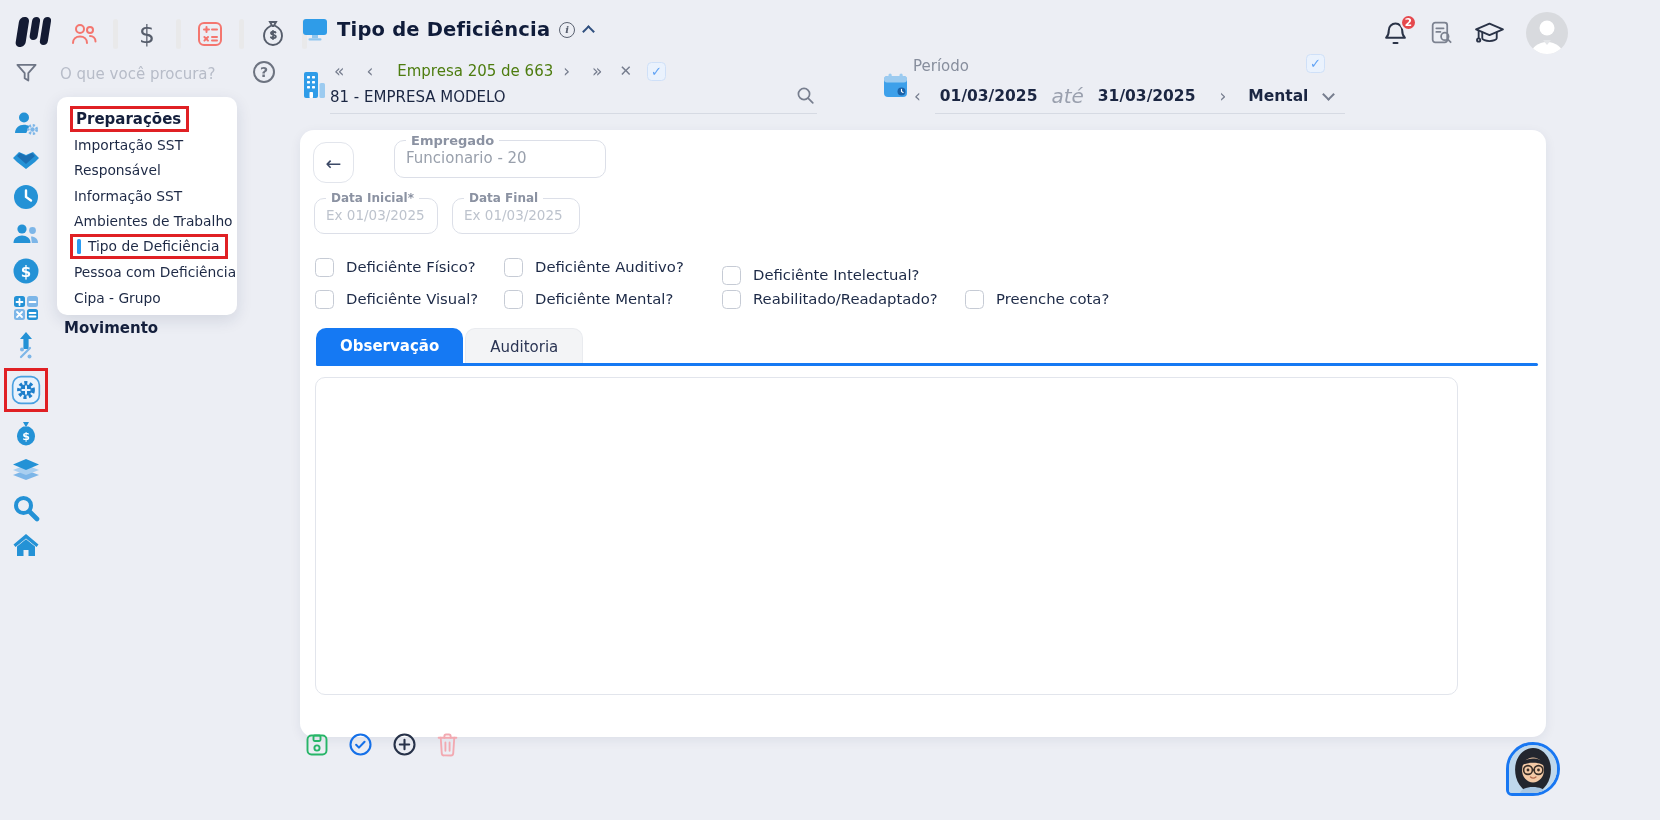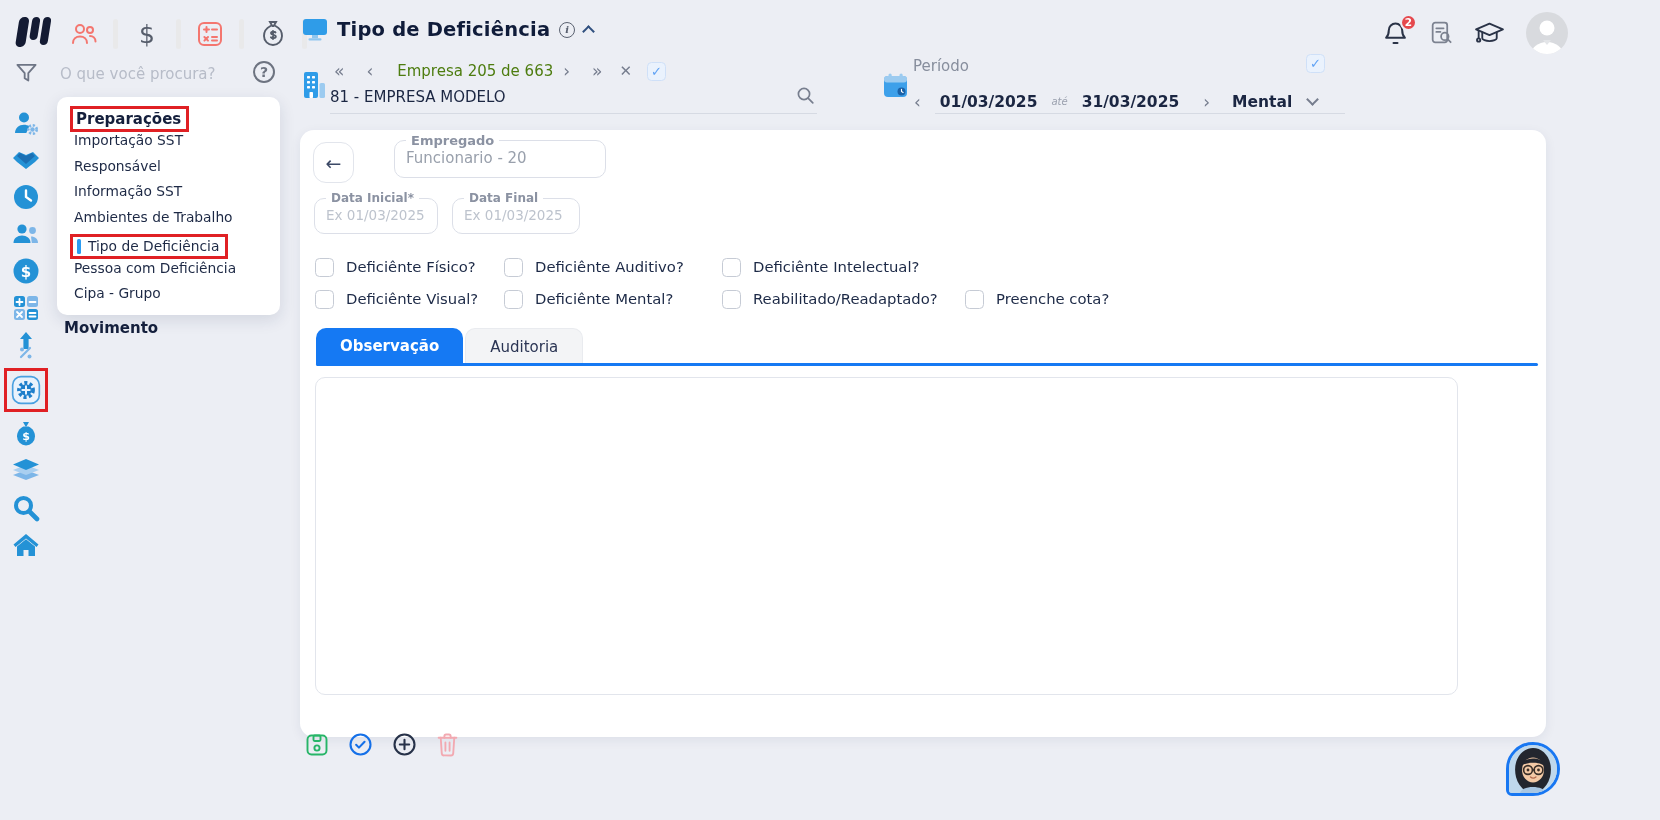"até" #period-until { font-size: 10px -> 20px; margin: 13px 14px -> 1px 14px }
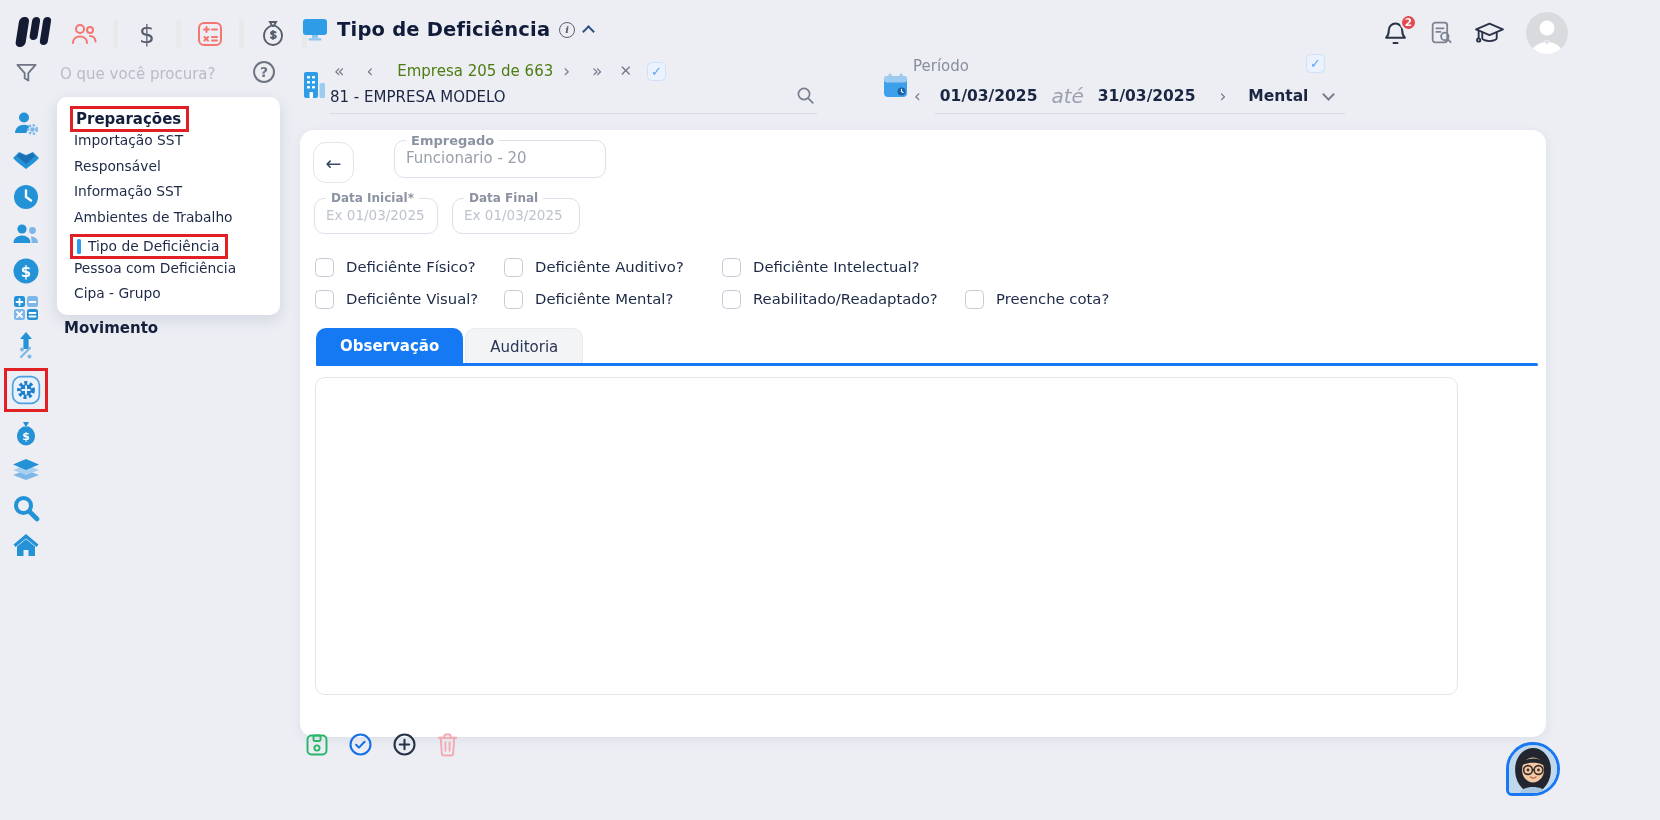"Preparações" #menu-panel { width: 223px -> 180px }
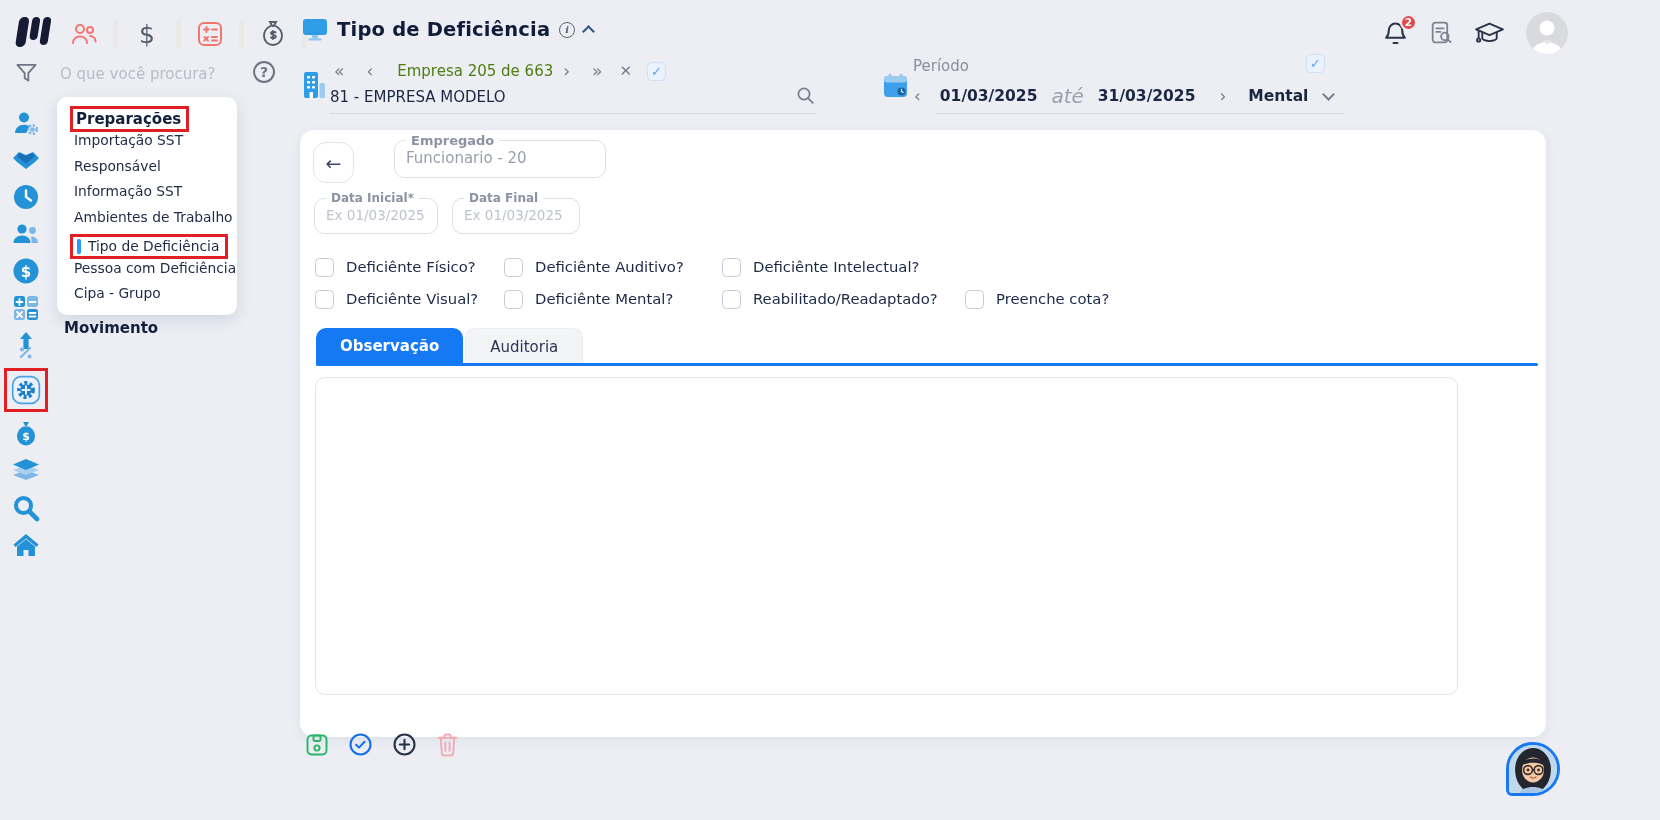"Importação SST" .menu-item { align-items: flex-start -> center }
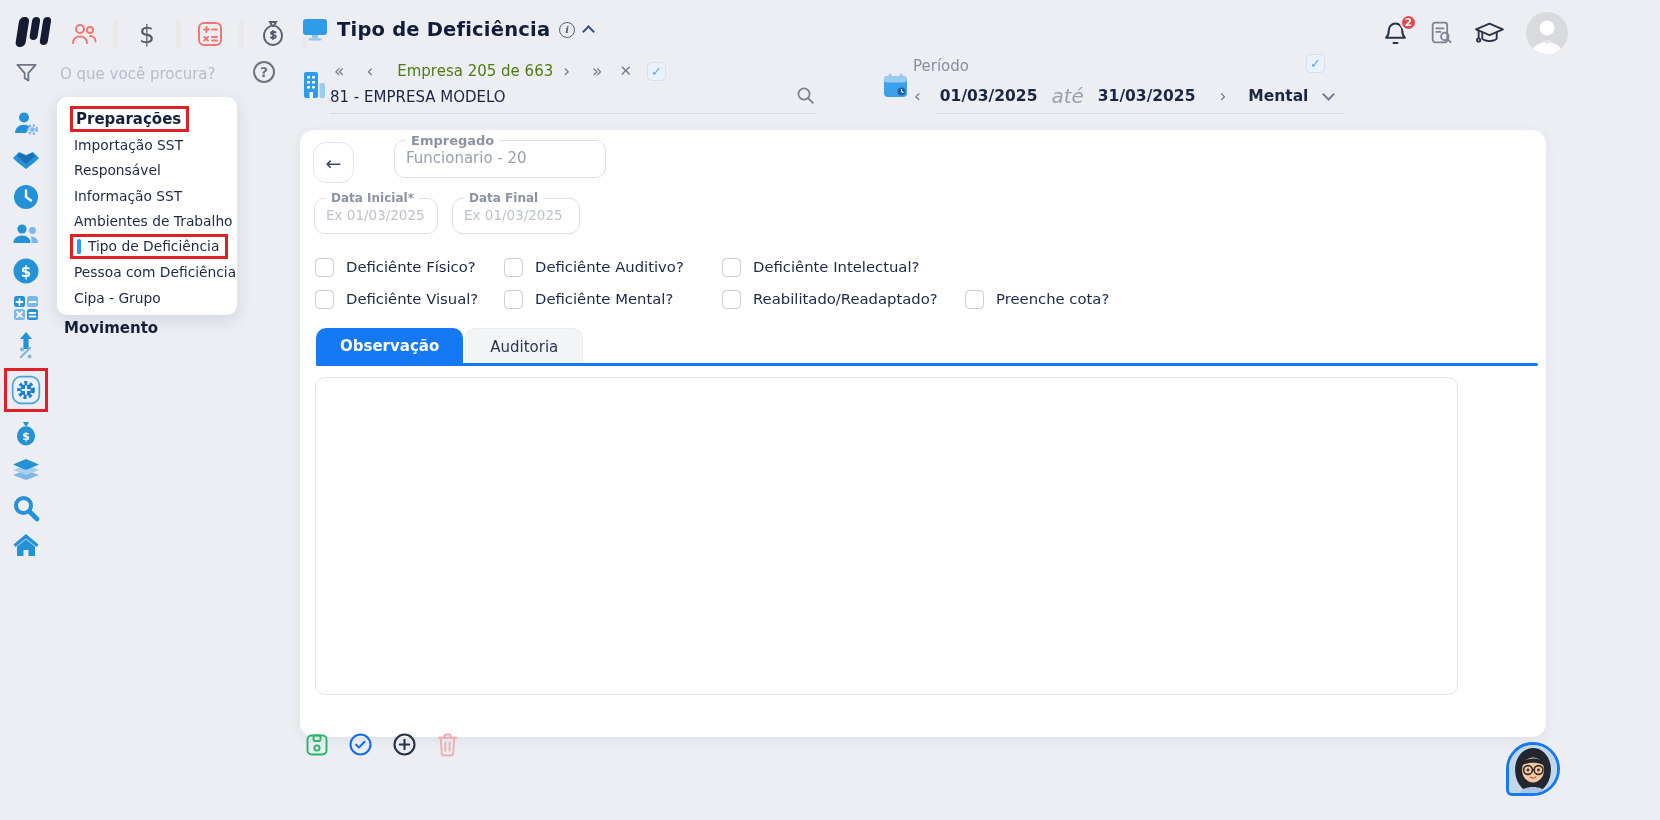"Deficiênte Intelectual?" div.cbx-item { top: 128px -> 136px }
